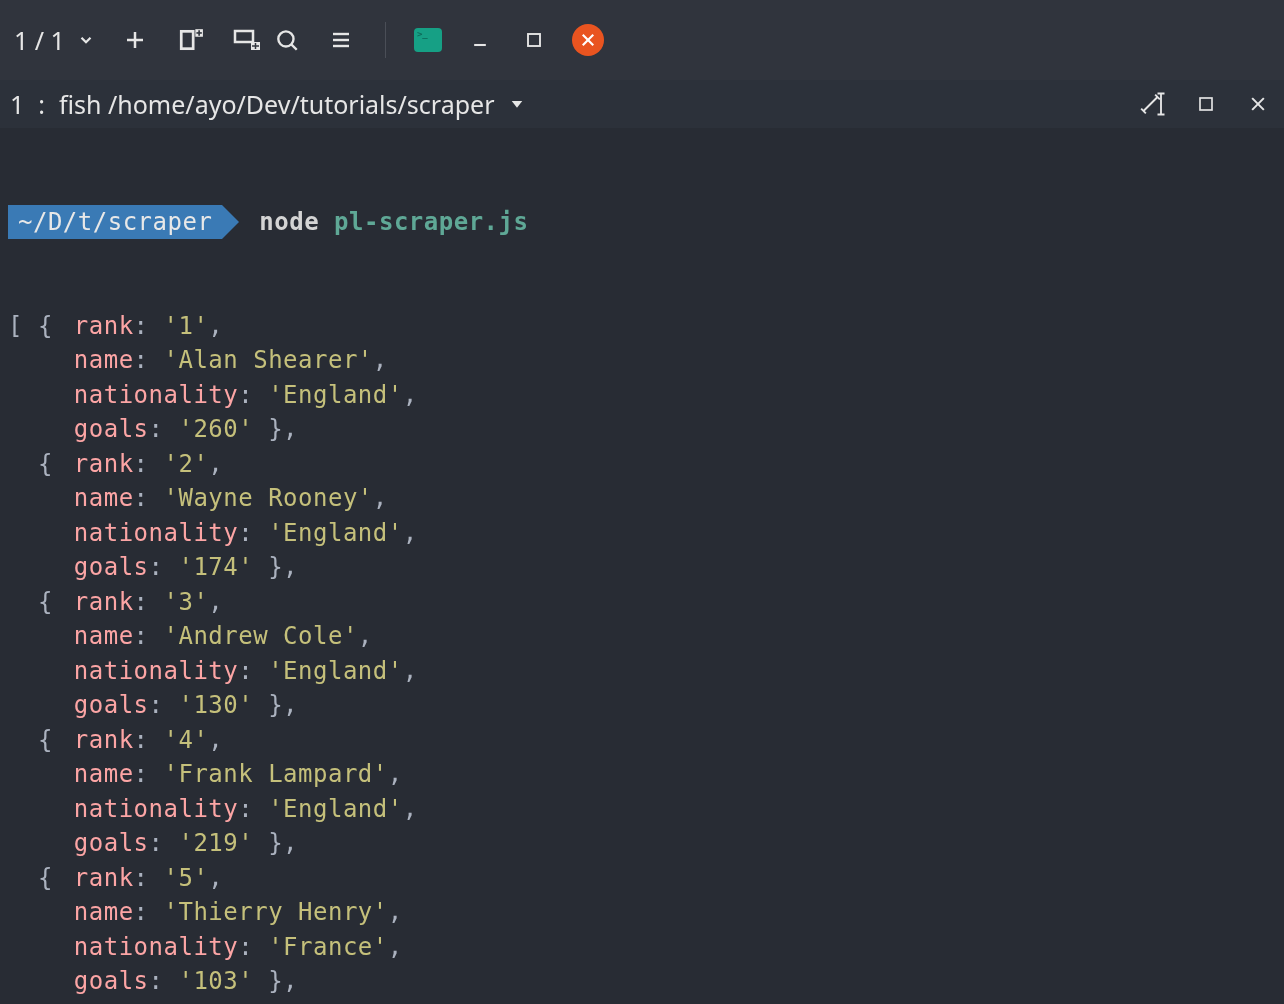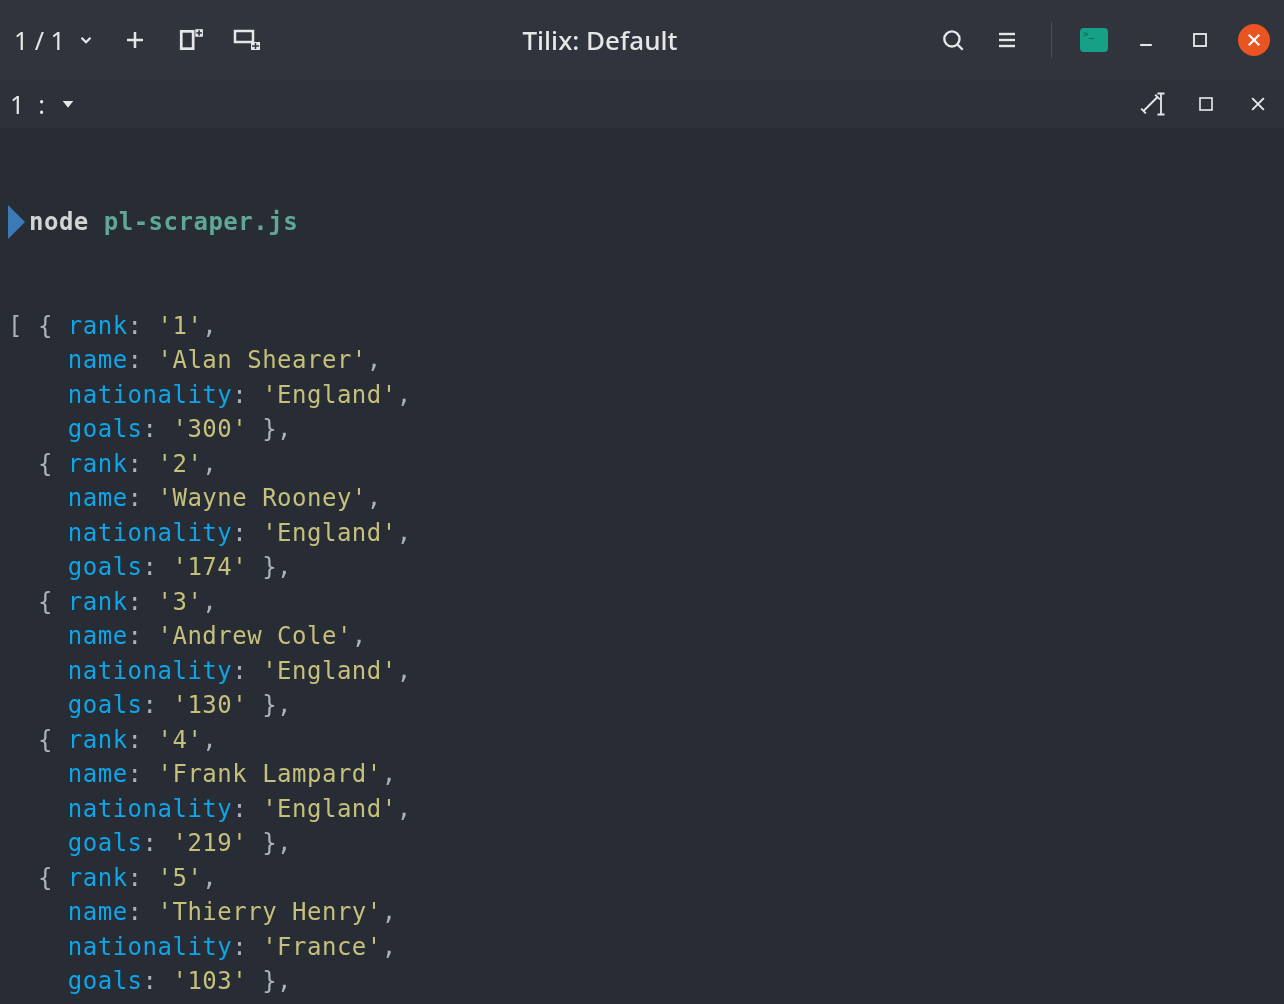"Tilix: Default" div.titlebar-center { html: <div> <span>Tilix: Default</span> </div> -> none }
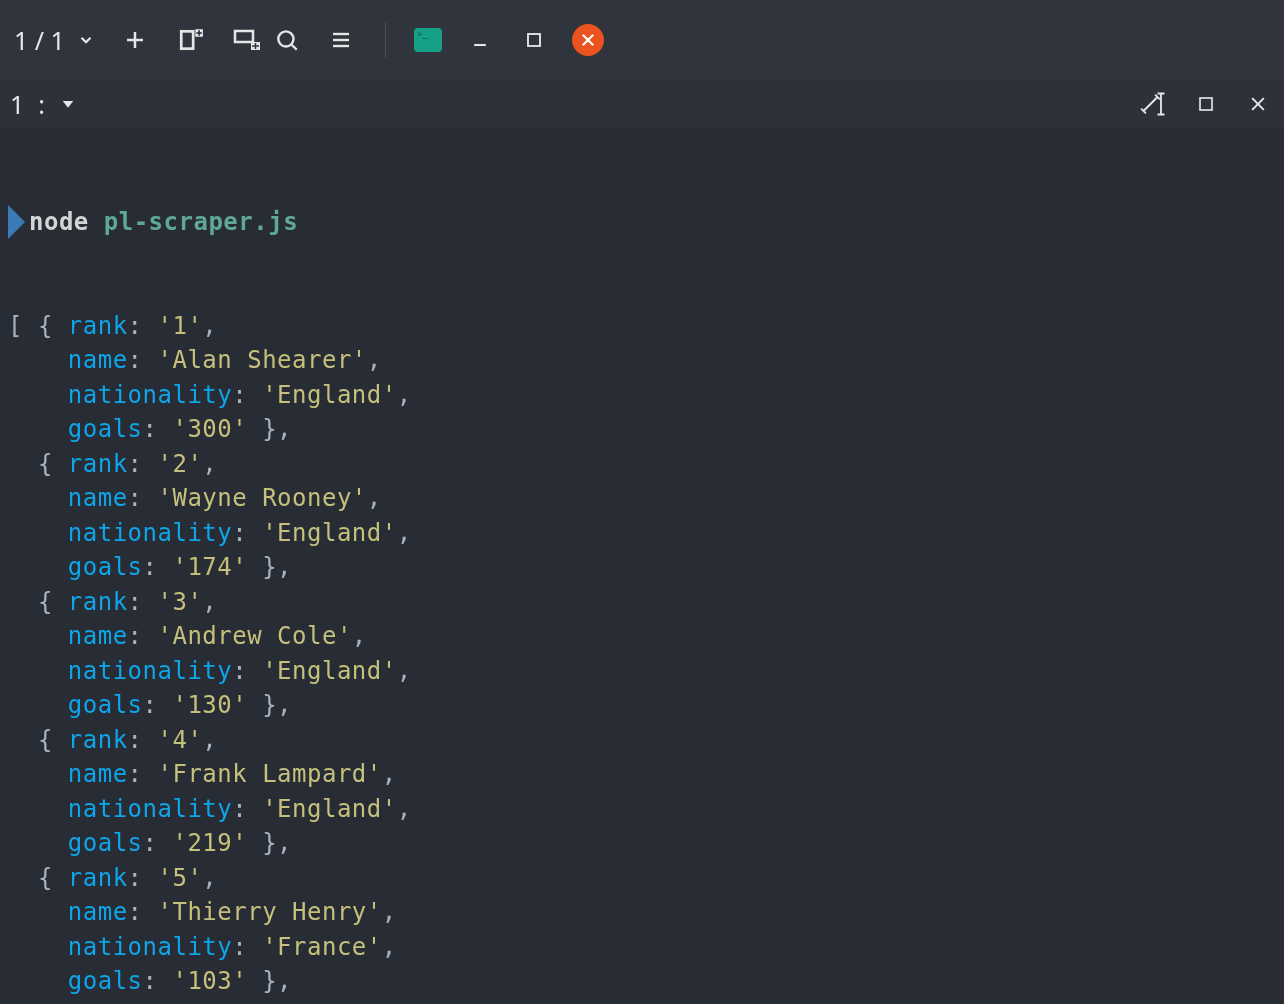"fish /home/ayo/Dev/tutorials/scraper" span { html: none -> <span>fish /home/ayo/Dev/tutorials/scraper</span> }
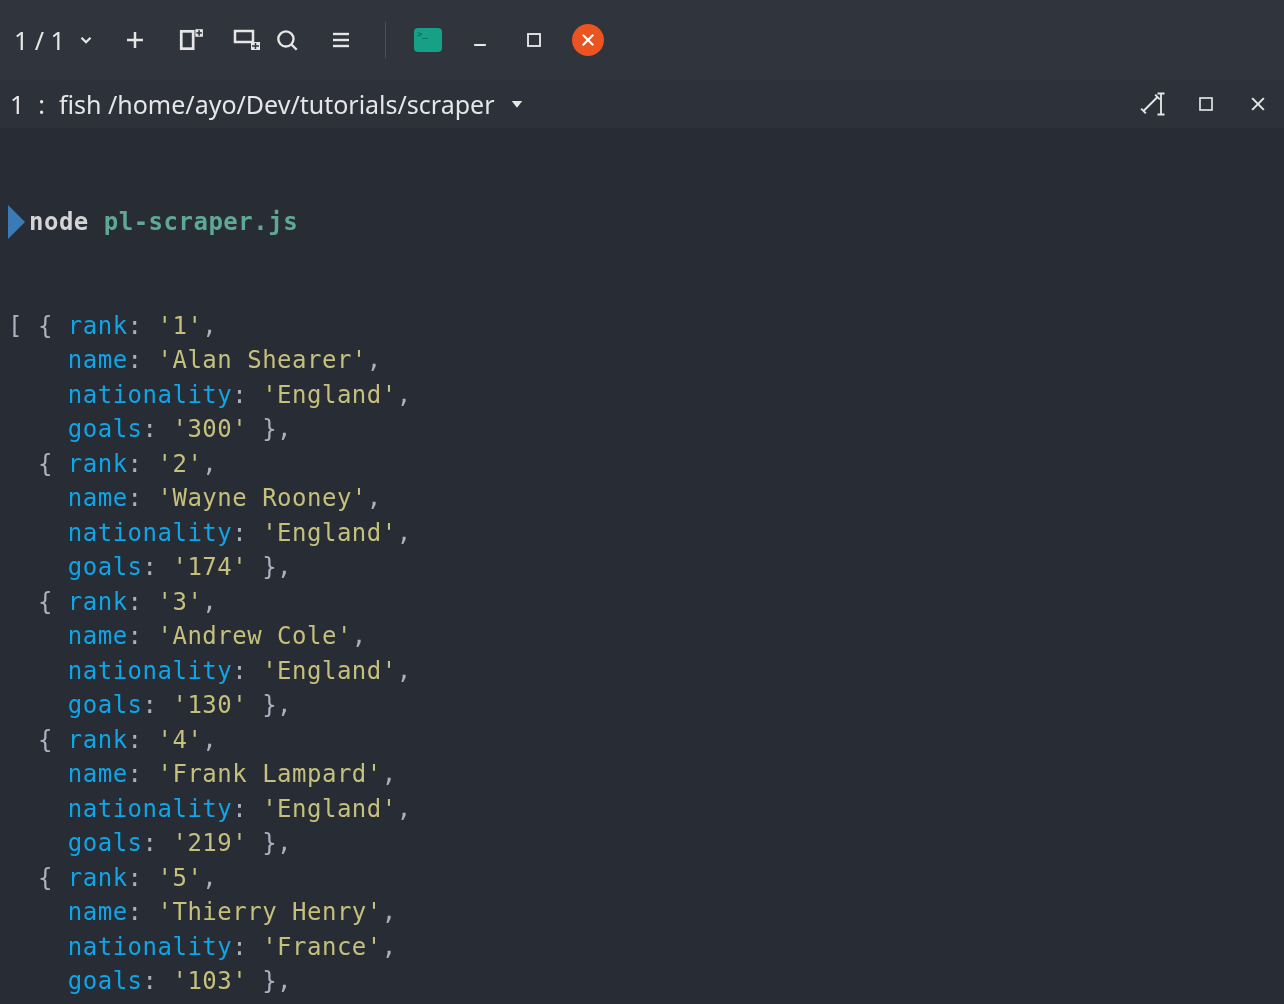"~/D/t/scraper" span.prompt-badge { html: none -> <span>~/D/t/scraper</span> }
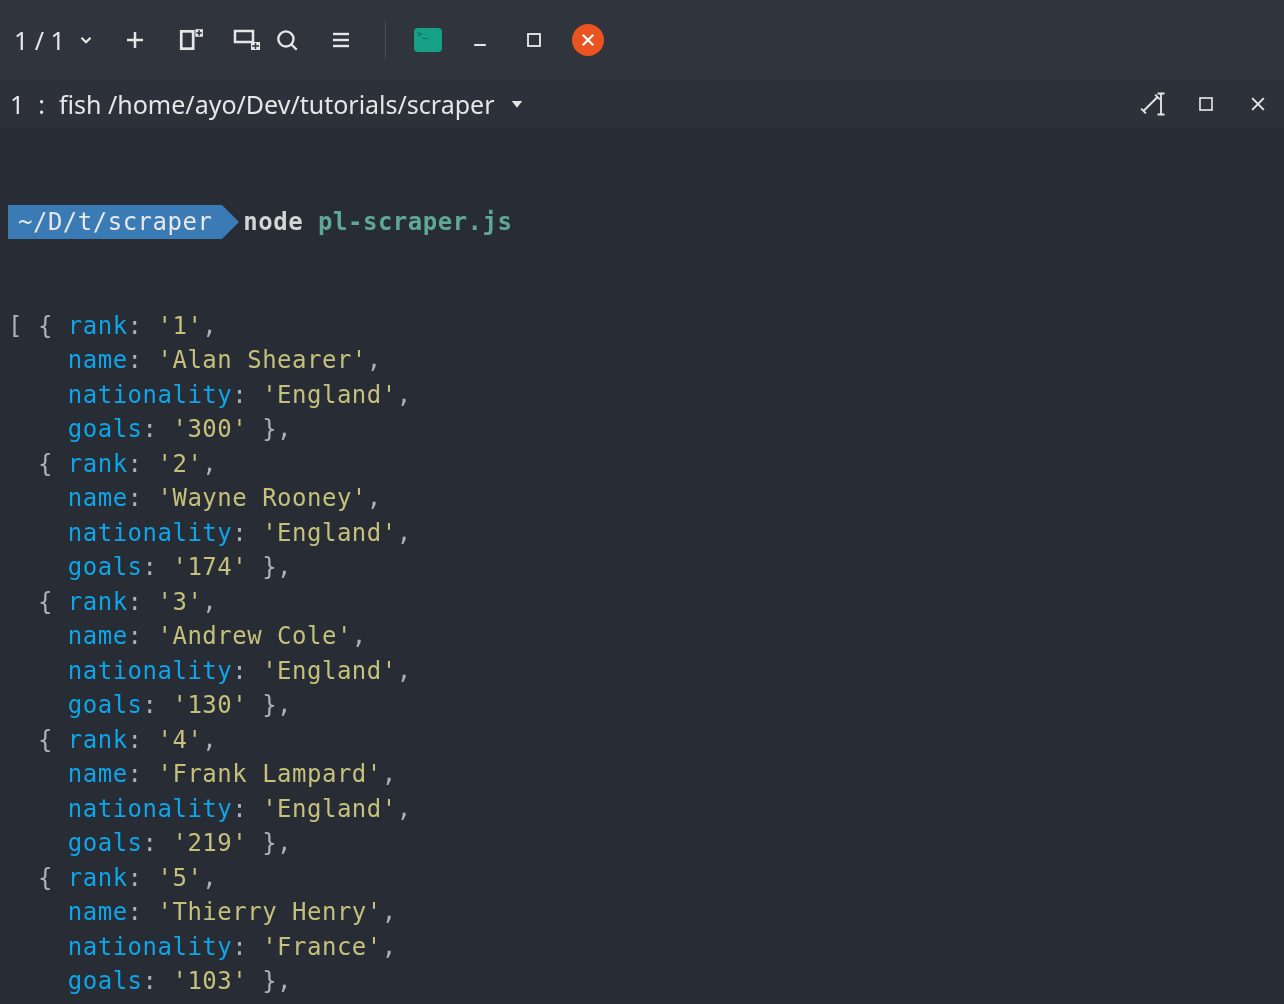"node pl-scraper.js" .cmd { margin-left: 4px -> 20px }
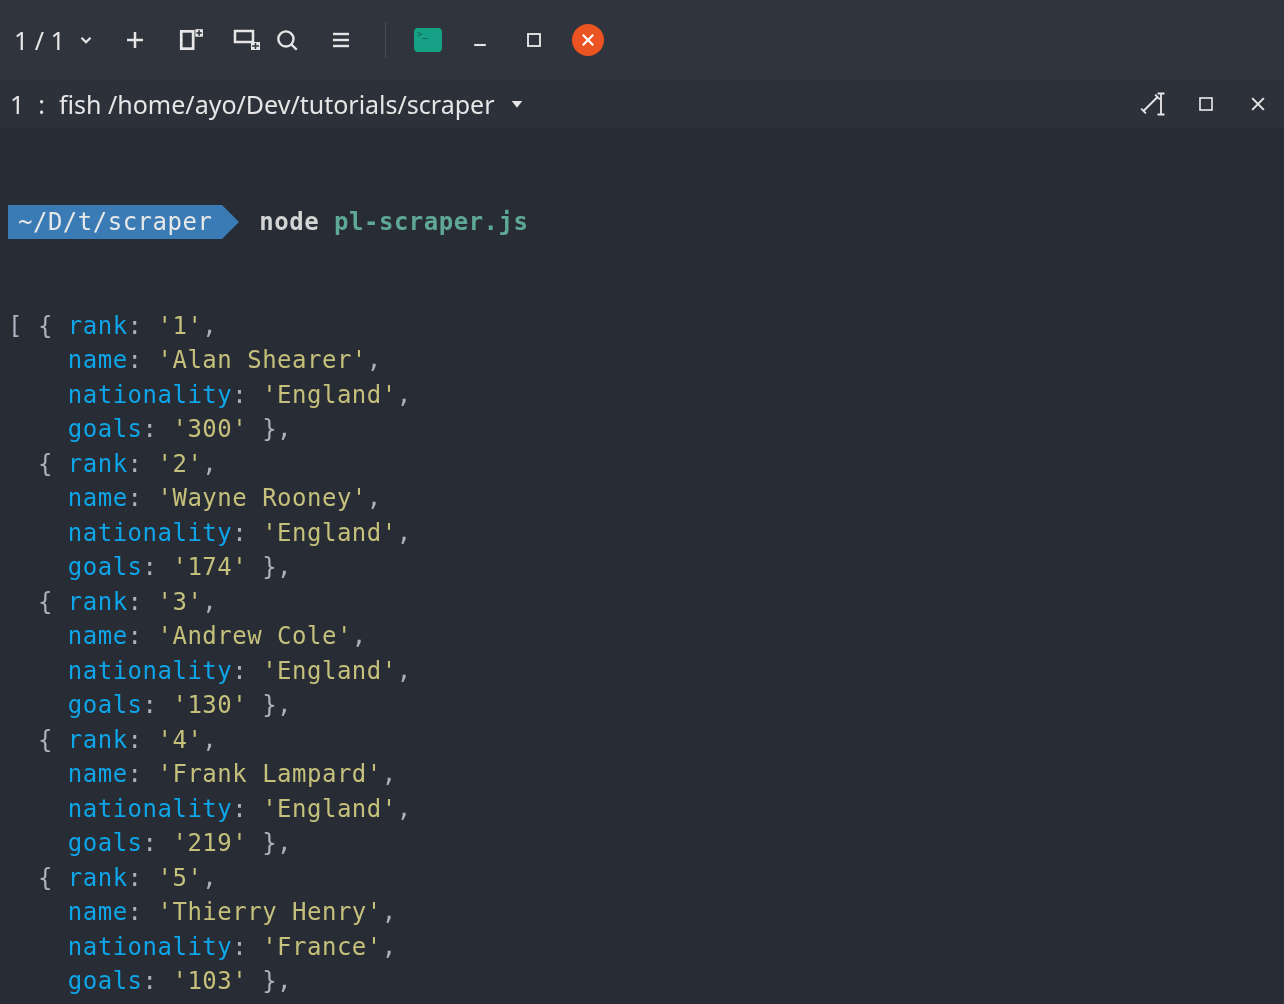"rank" .key { color: #0ea5e9 -> #fca5a5; margin-left: none -> 6px }
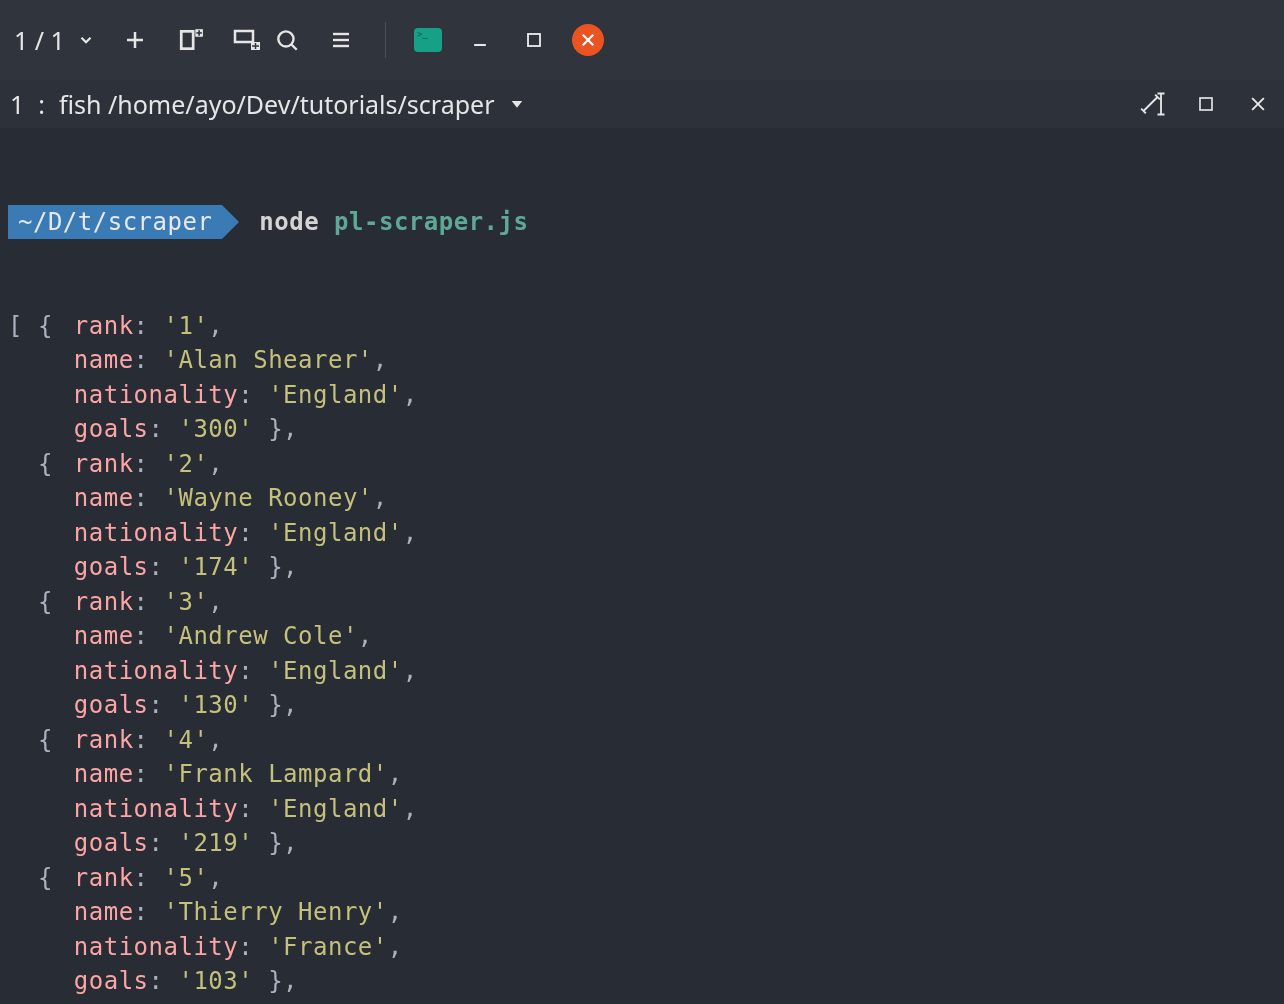"'300'" span.str { text: '300' -> '260' }
